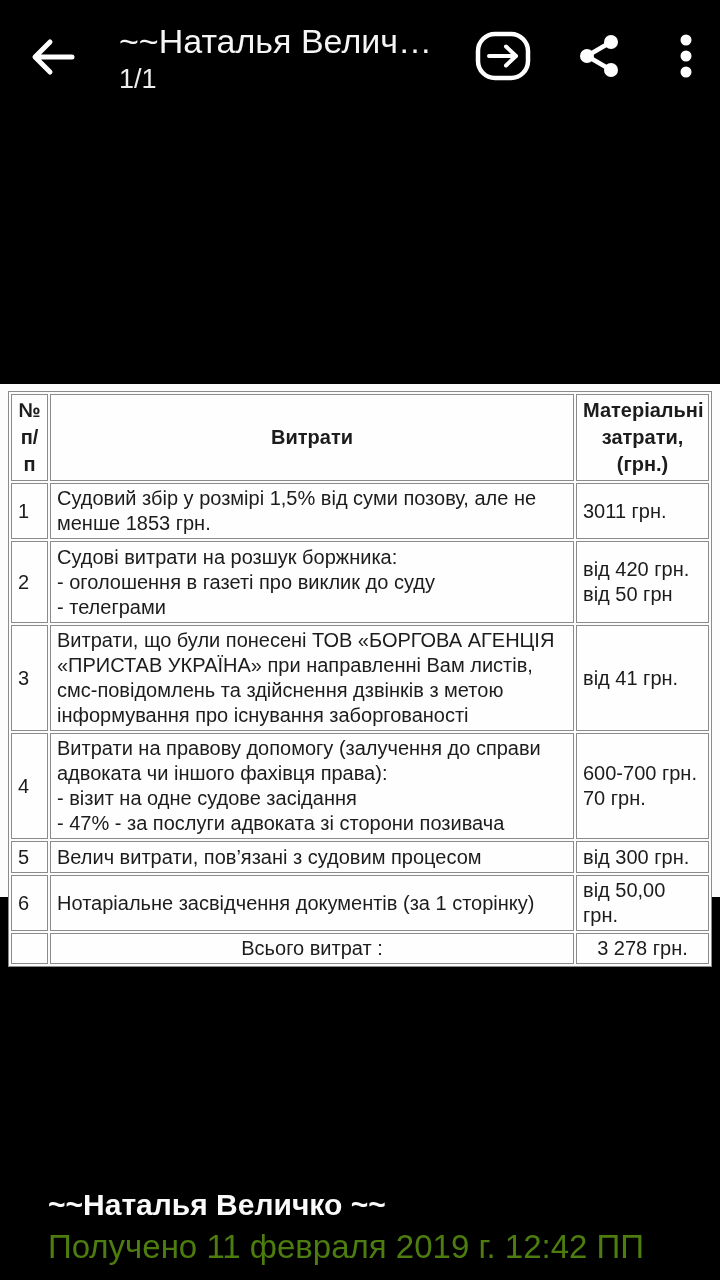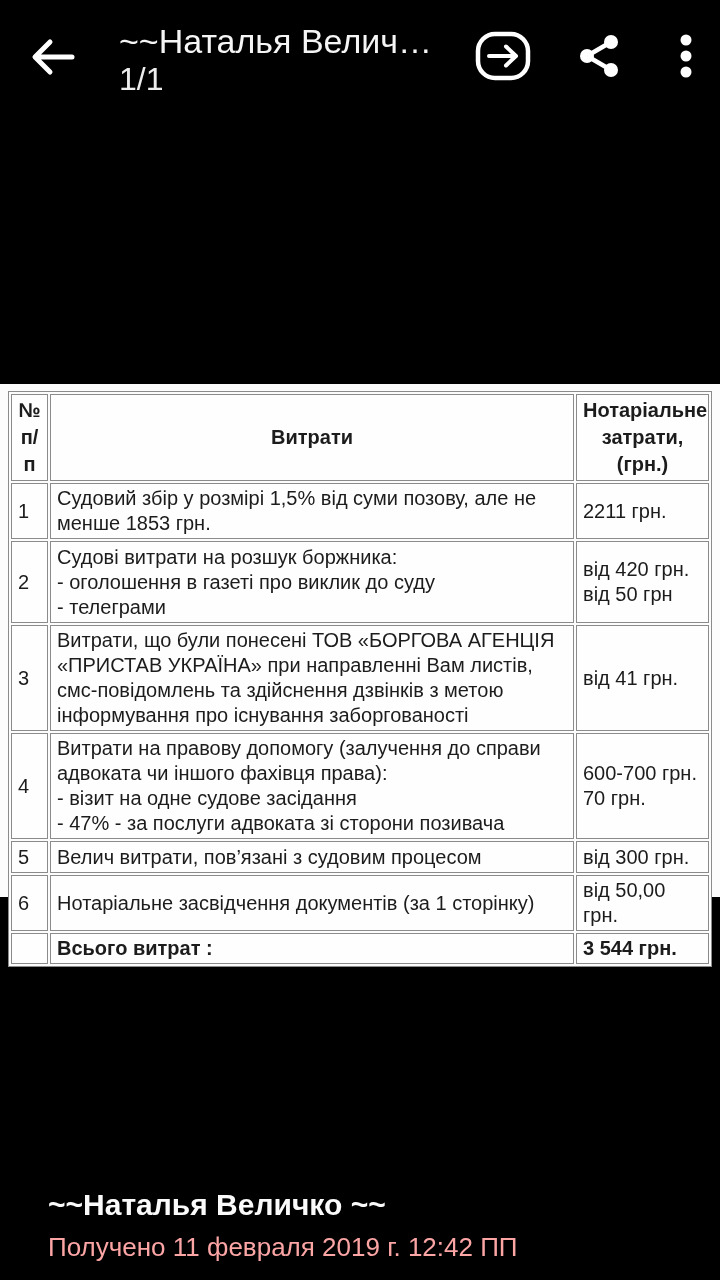"1/1" .page-indicator { font-size: 32px -> 27px }
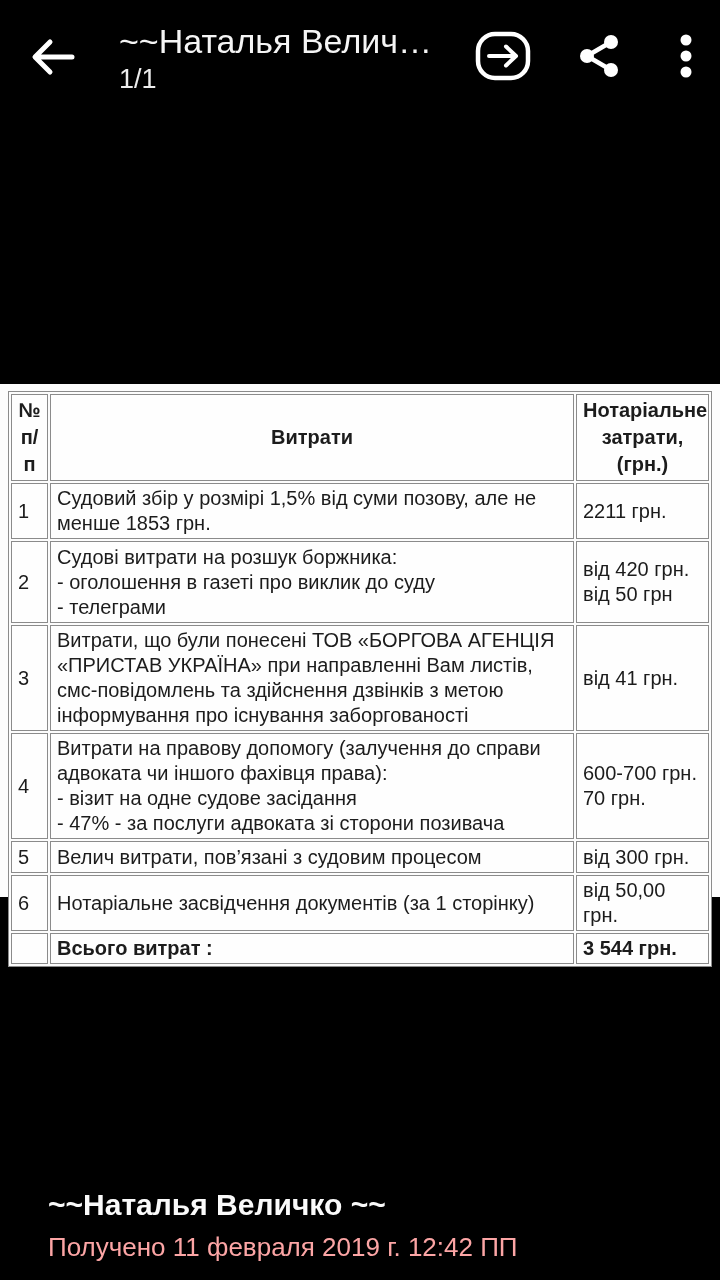"Нотаріальне" th { text: Нотаріальне -> Матеріальні }
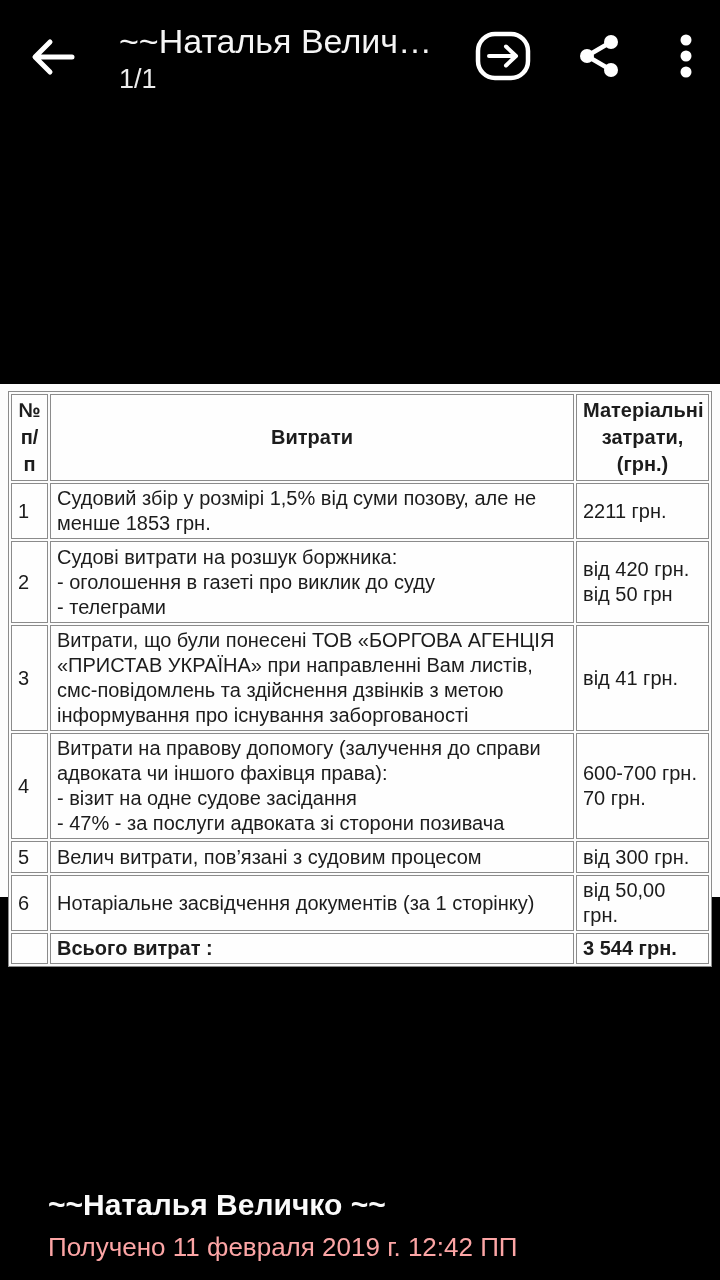"2211 грн." td { text: 2211 -> 3011 }
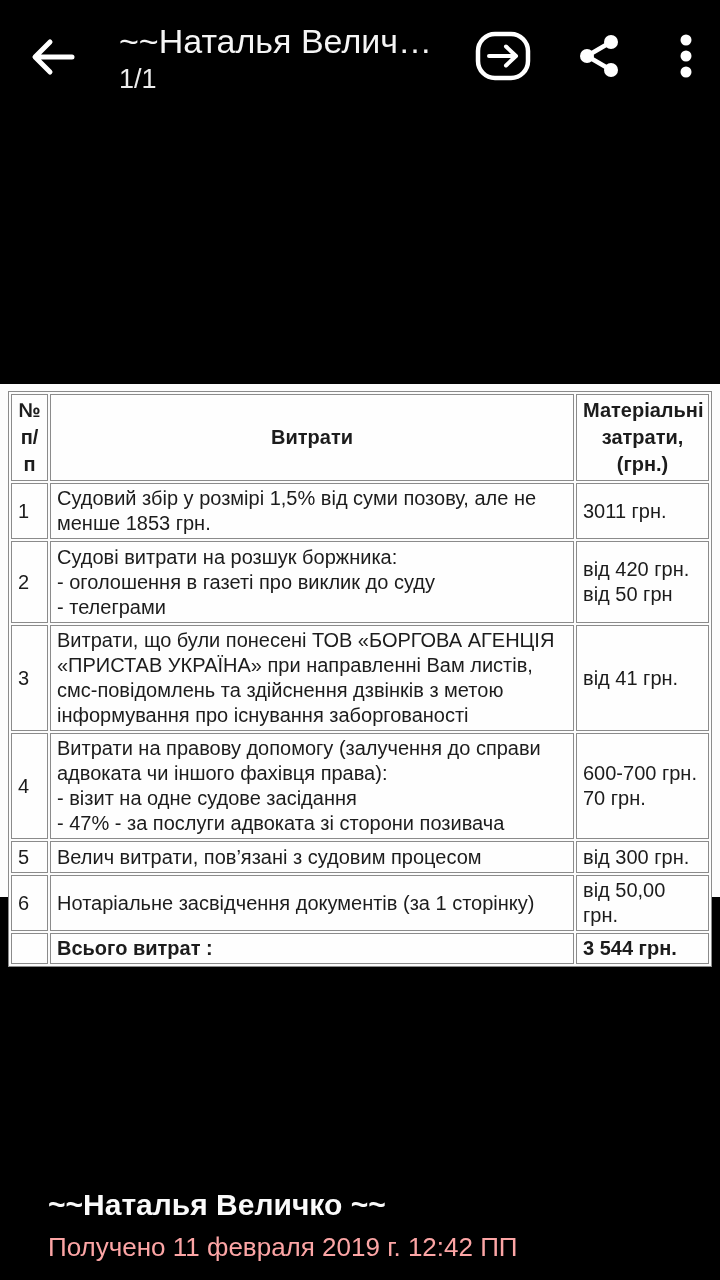"Всього витрат :" tr.r-total td { font-weight: bold -> normal; text-align: none -> center }
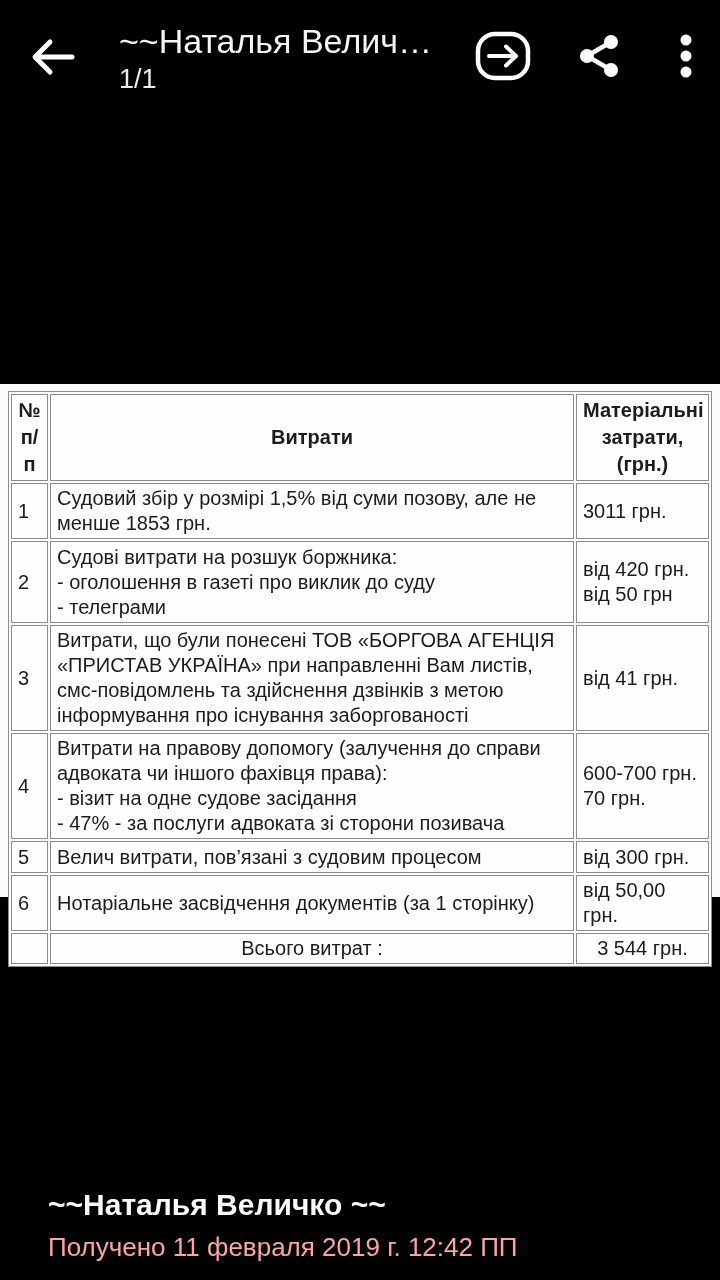"3 544 грн." td { text: 3 544 -> 3 278 }
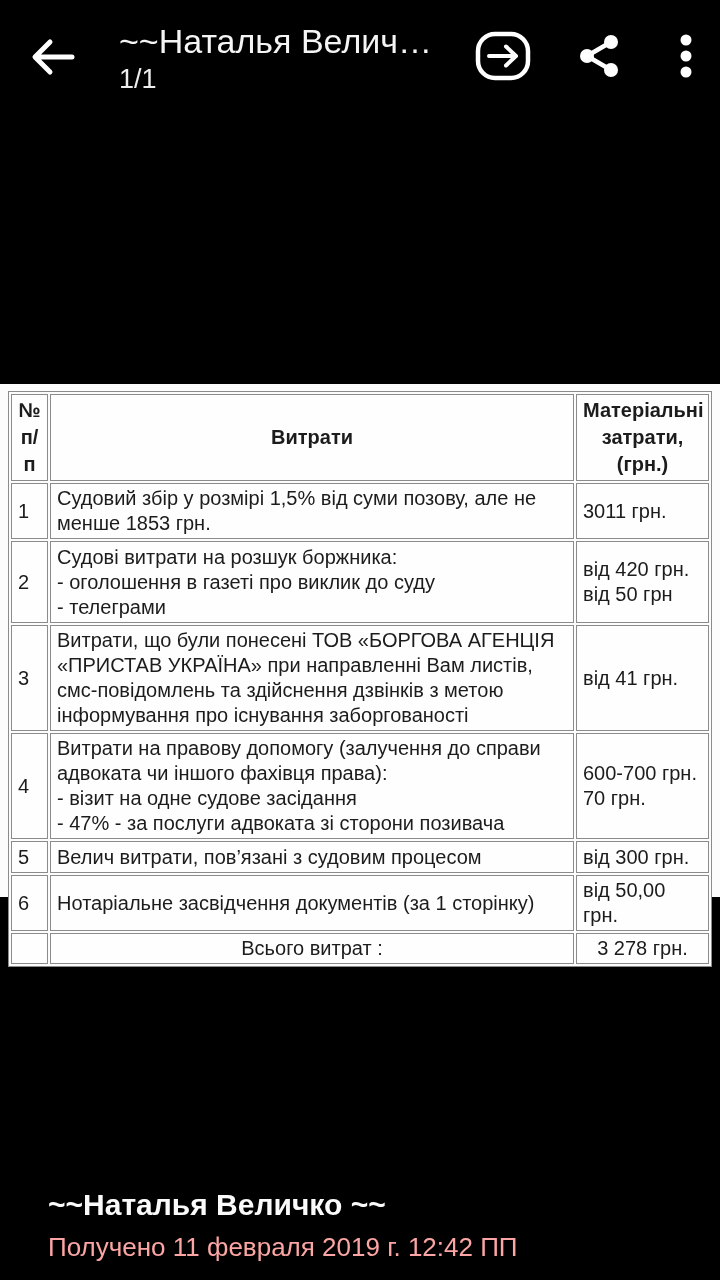"Получено 11 февраля 2019 г." .received { color: #fca5a5 -> #4d7c0f; font-size: 26px -> 33px }
